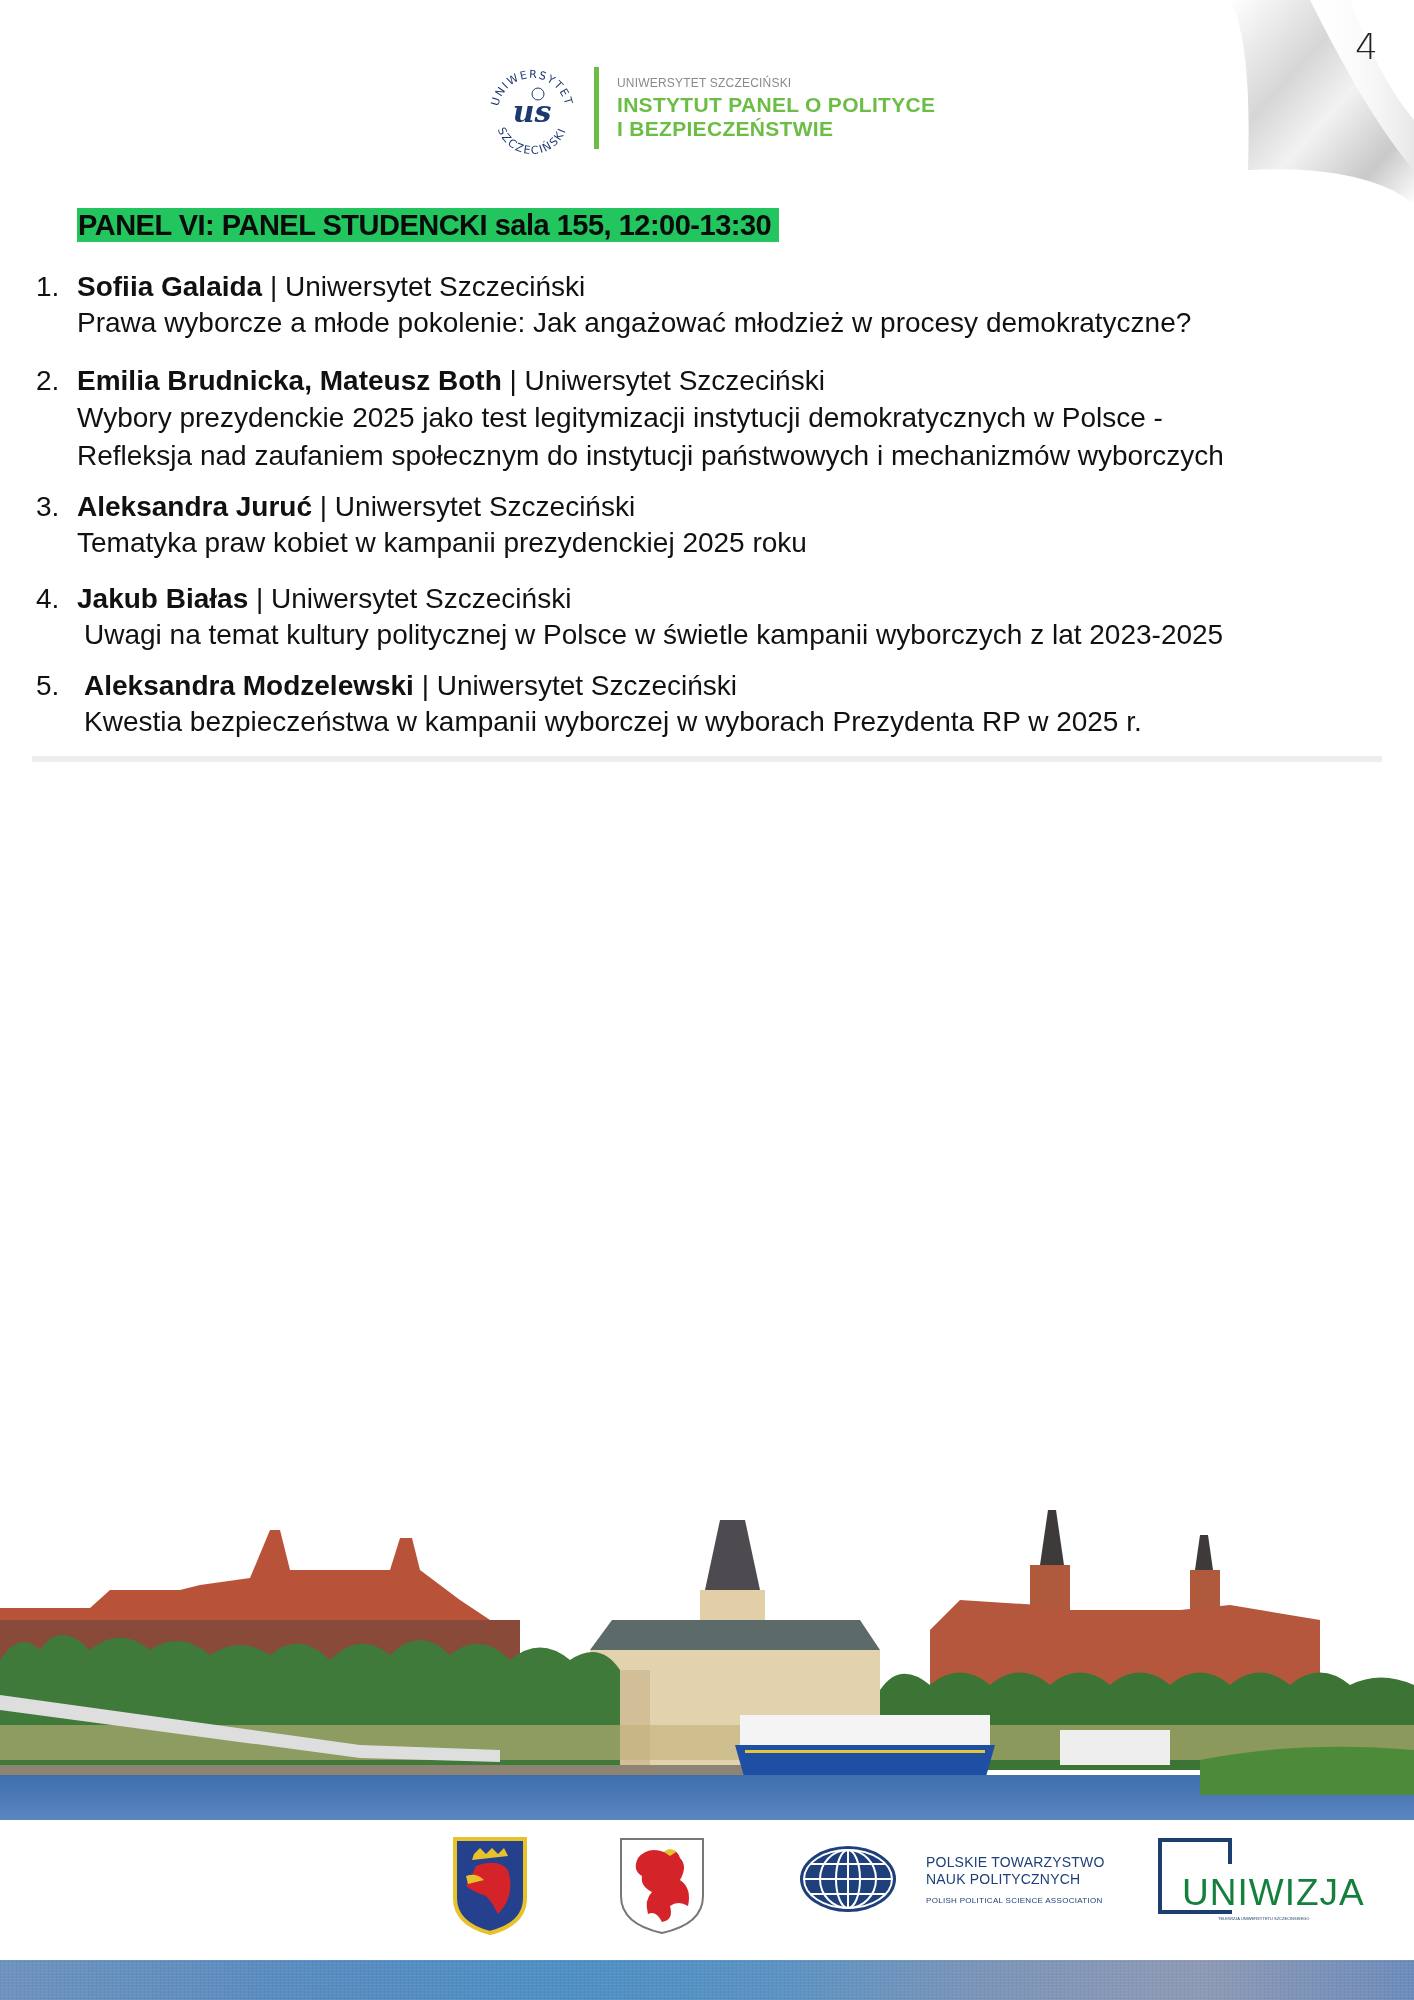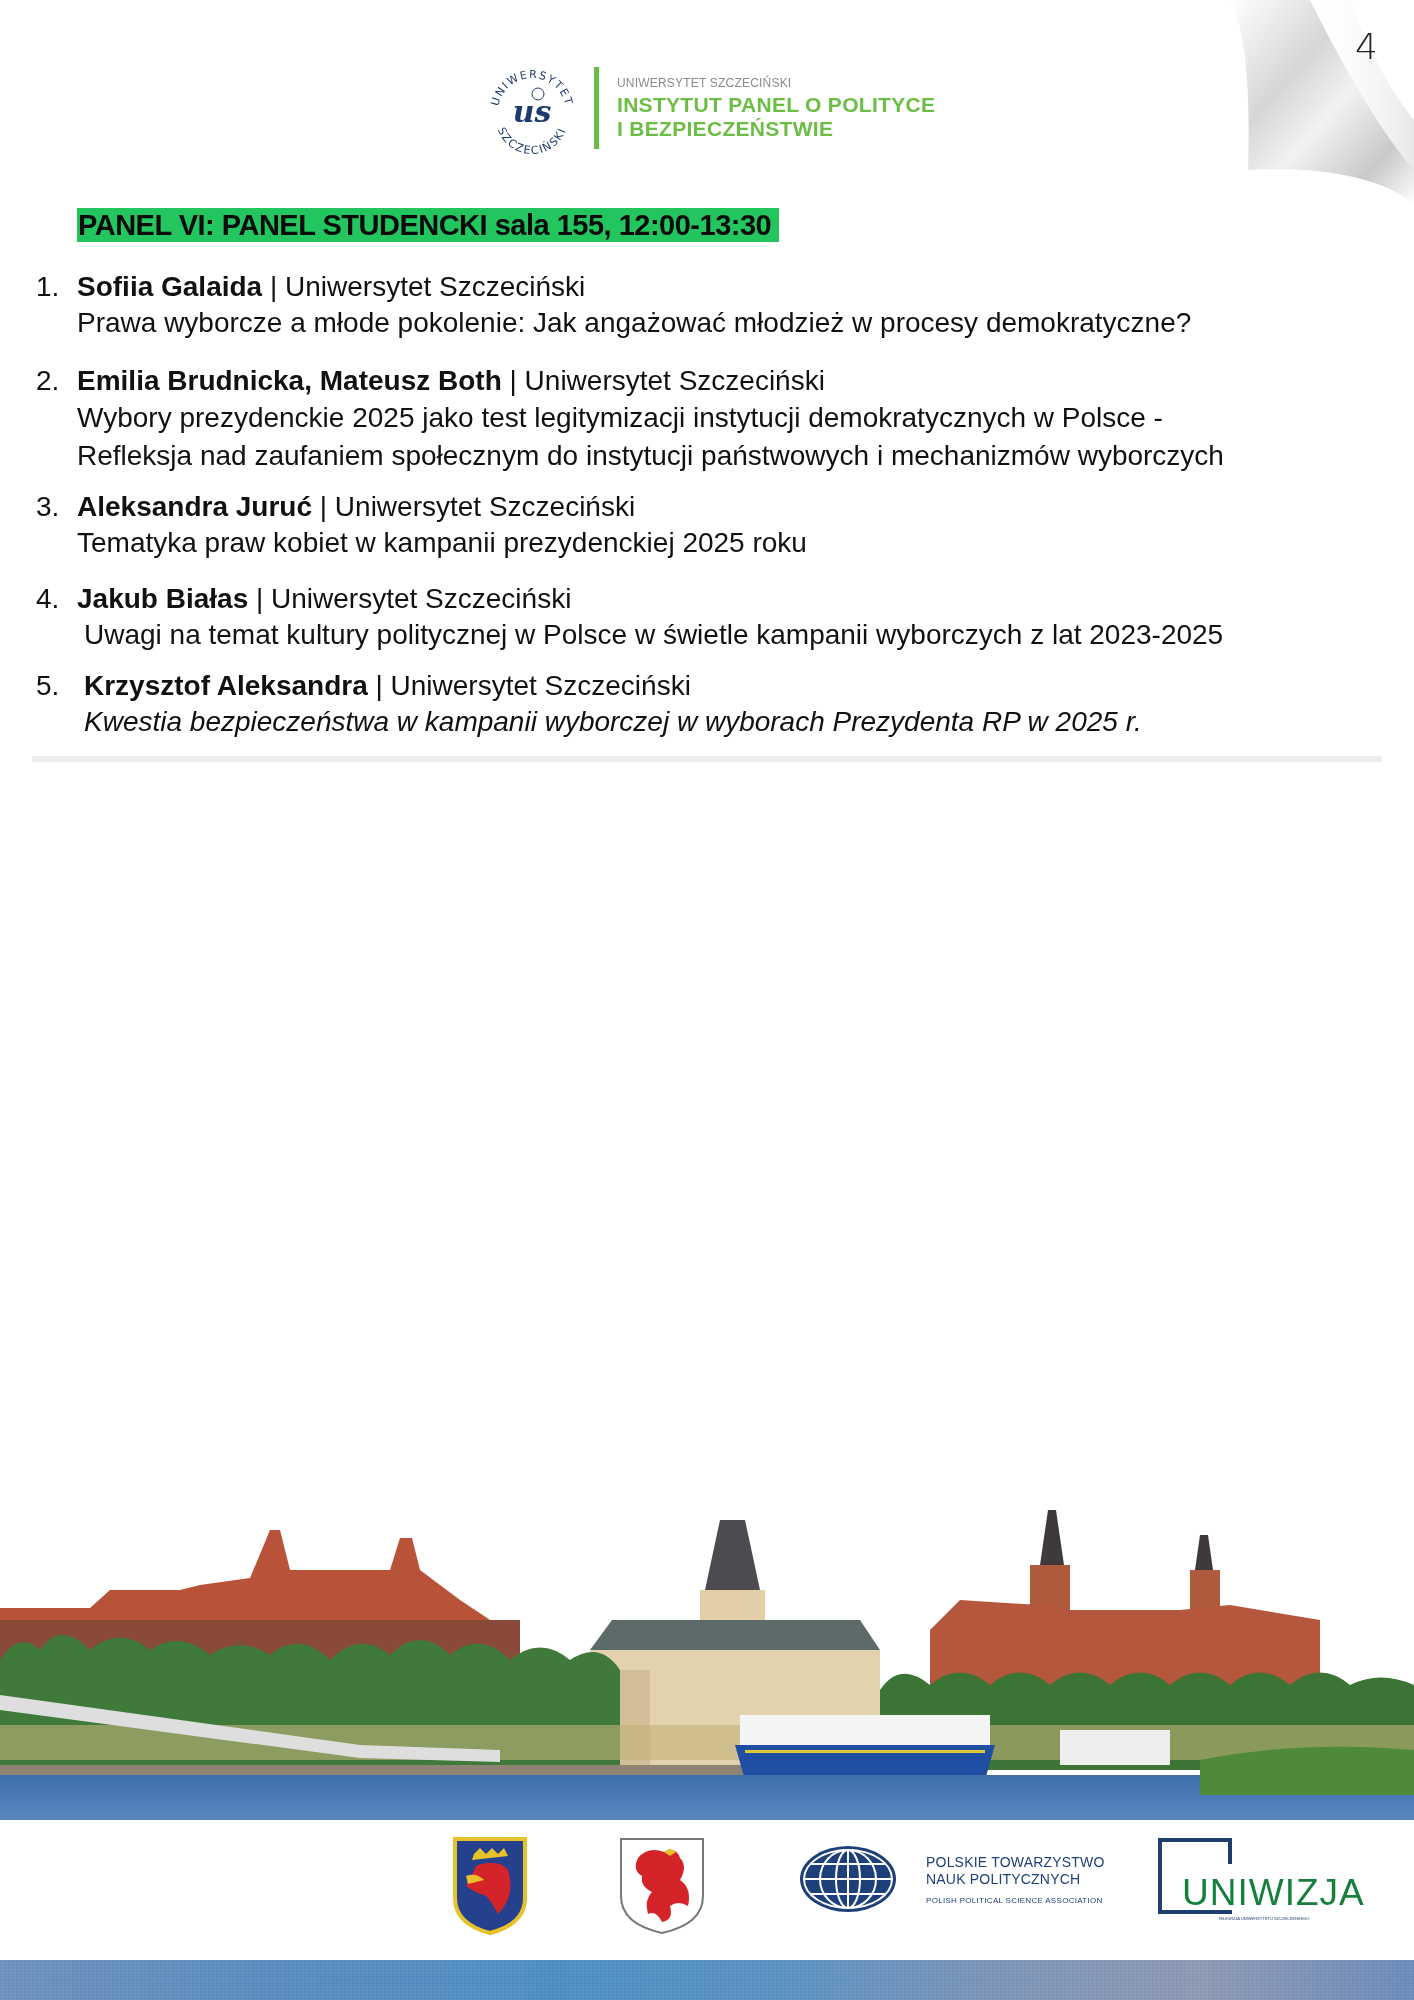"Krzysztof Aleksandra" span.name { text: Krzysztof Aleksandra -> Aleksandra Modzelewski }
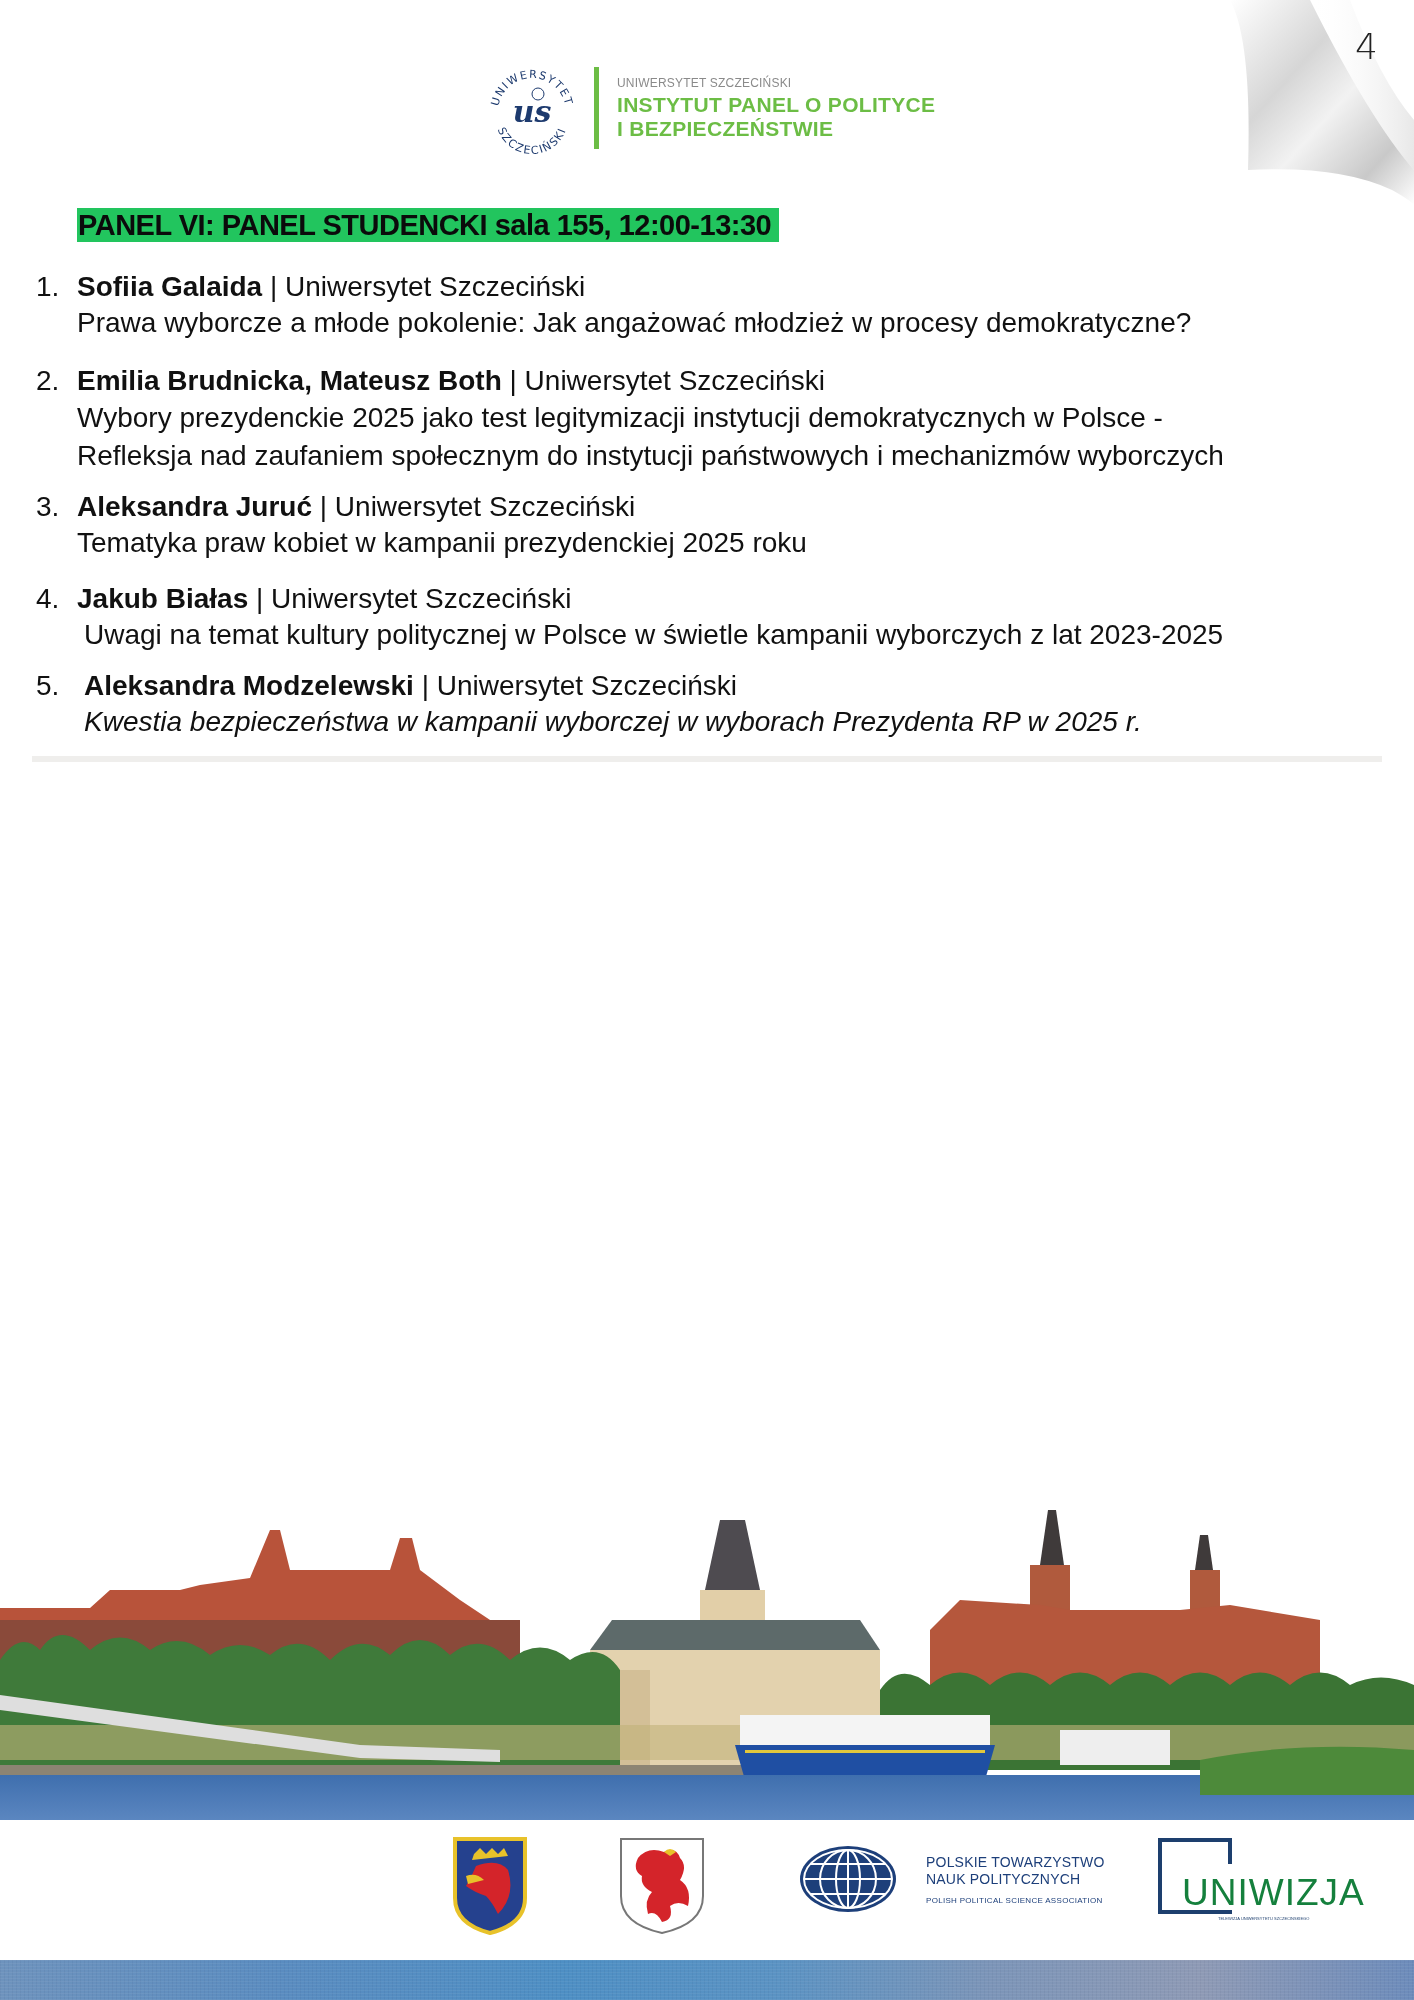"Kwestia bezpieczeństwa w kampanii" div.line { font-style: italic -> none }
